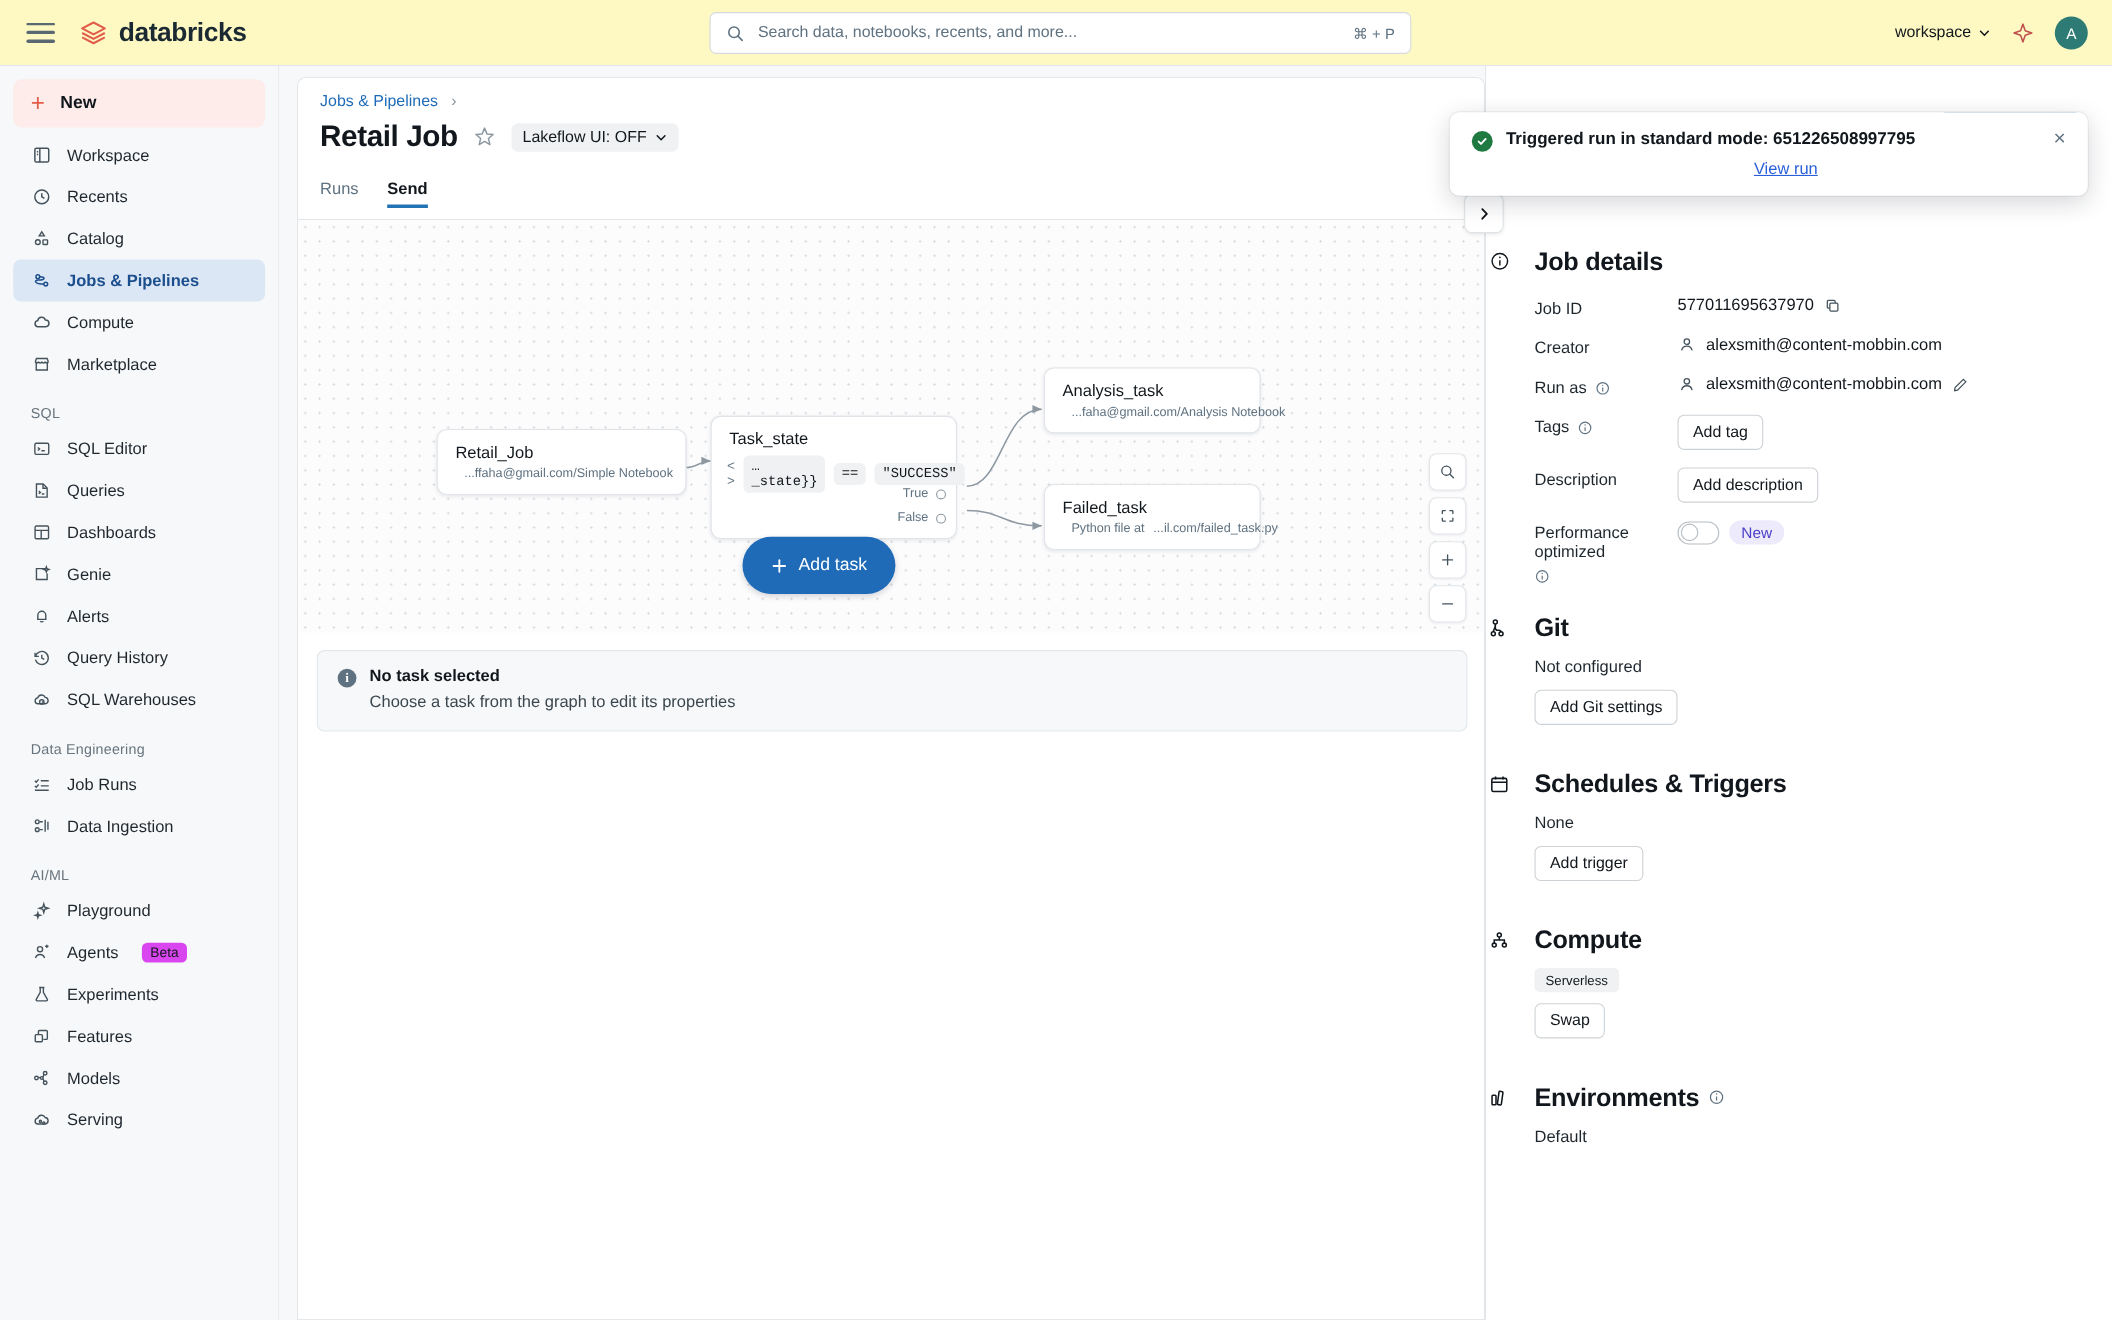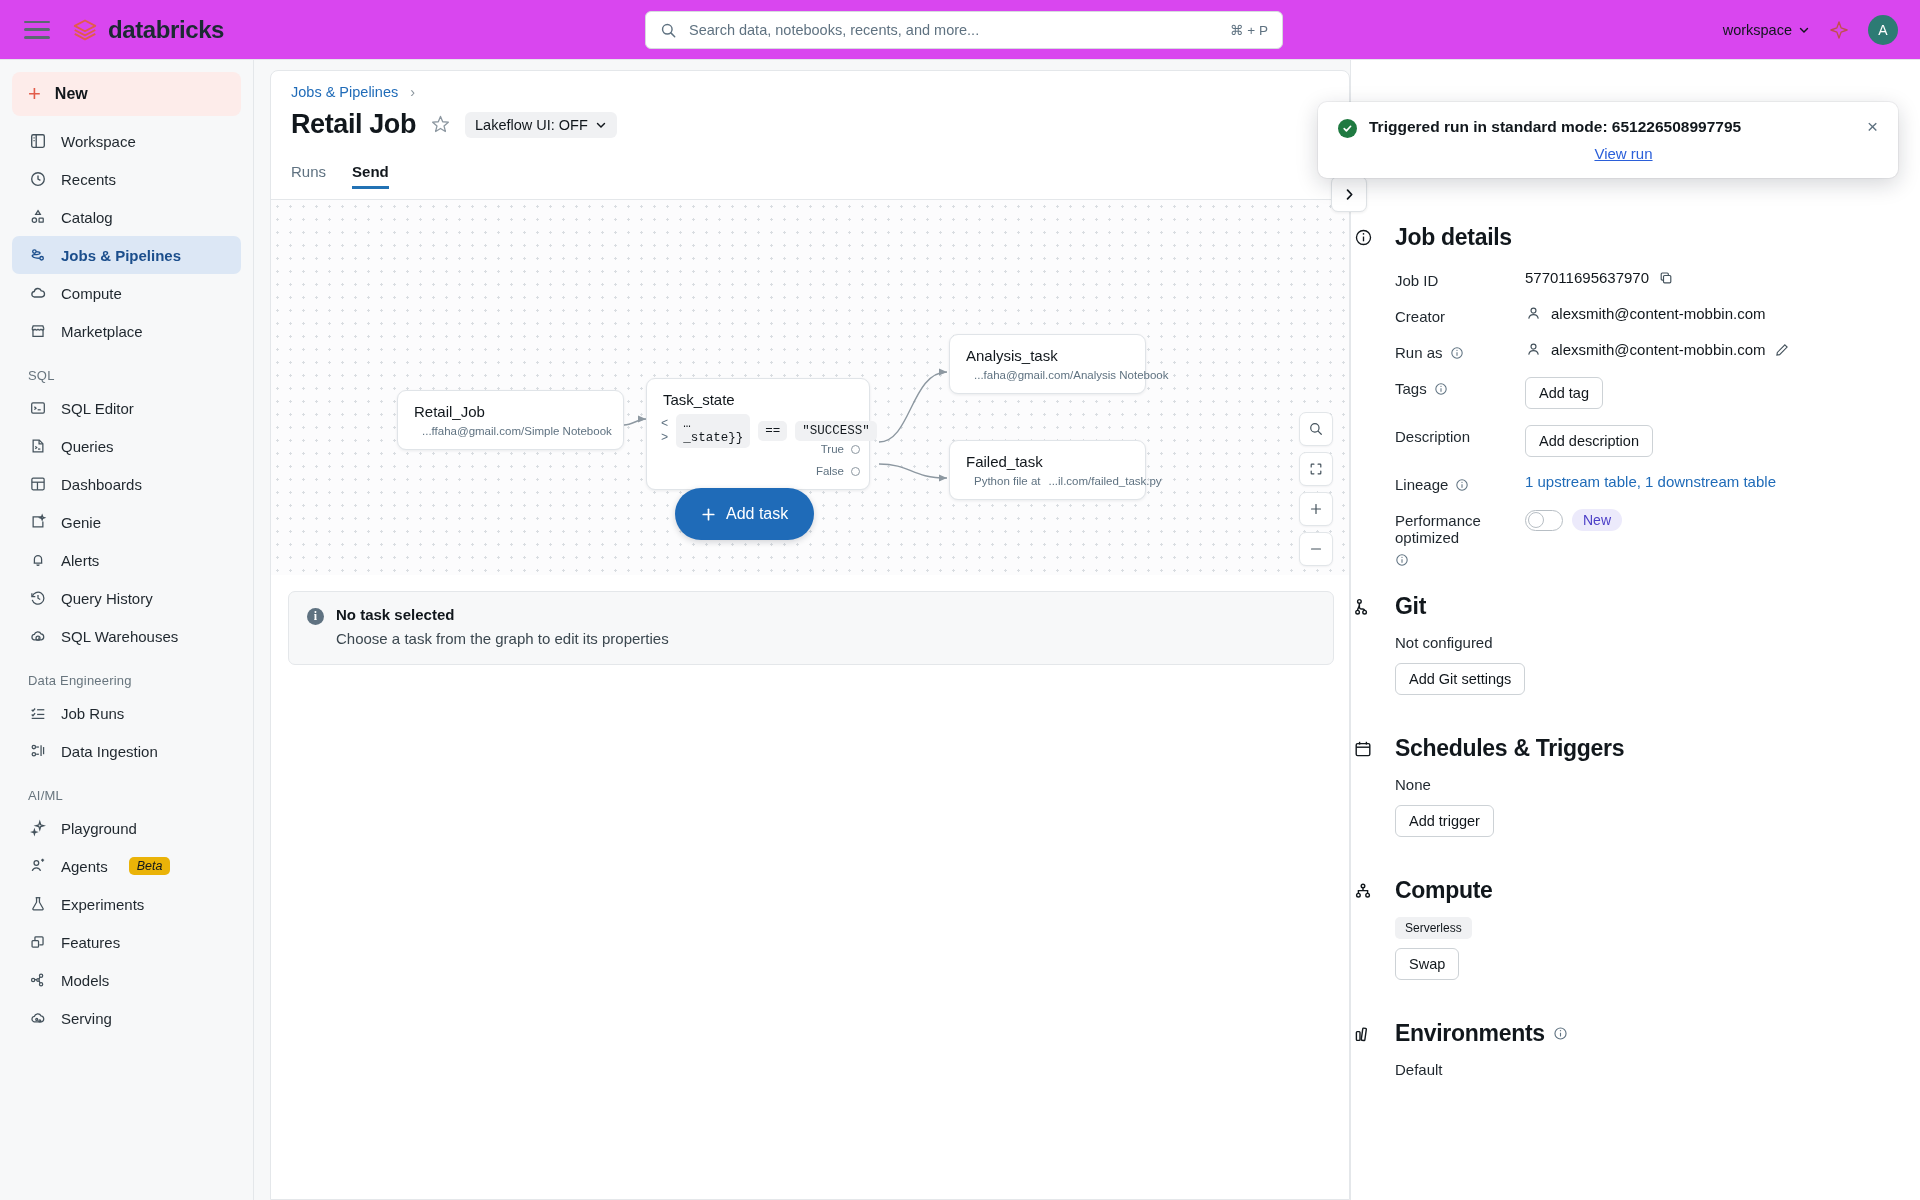"databricks" .topbar { background: #d946ef -> #fef9c3 }
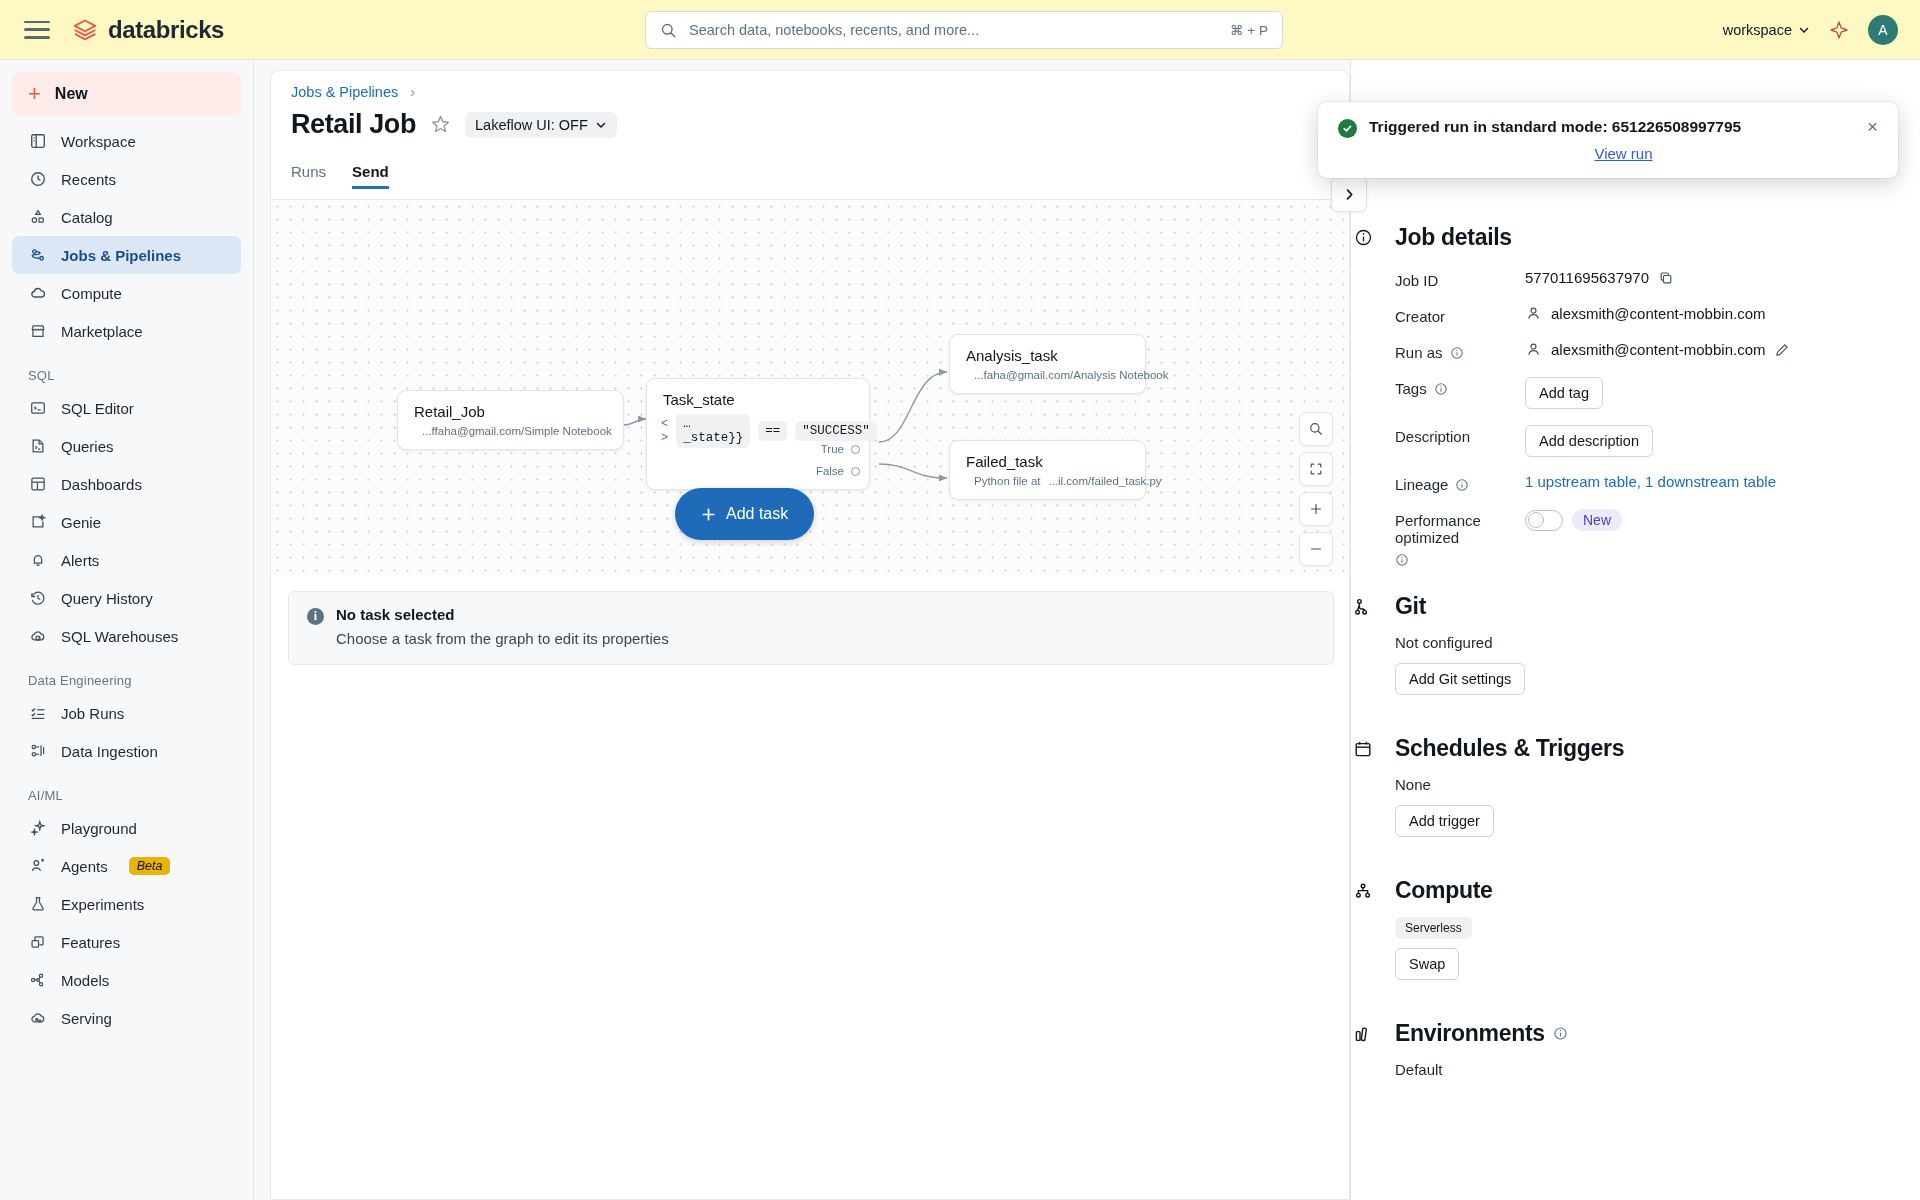"Lineage" div.drow { html: <div> <div> <span>Lineage</span> <svg> <circle></circle> <line></line> <circle></circle> </svg> </div> <div>1 upstream table, 1 downstream table</div> </div> -> none }
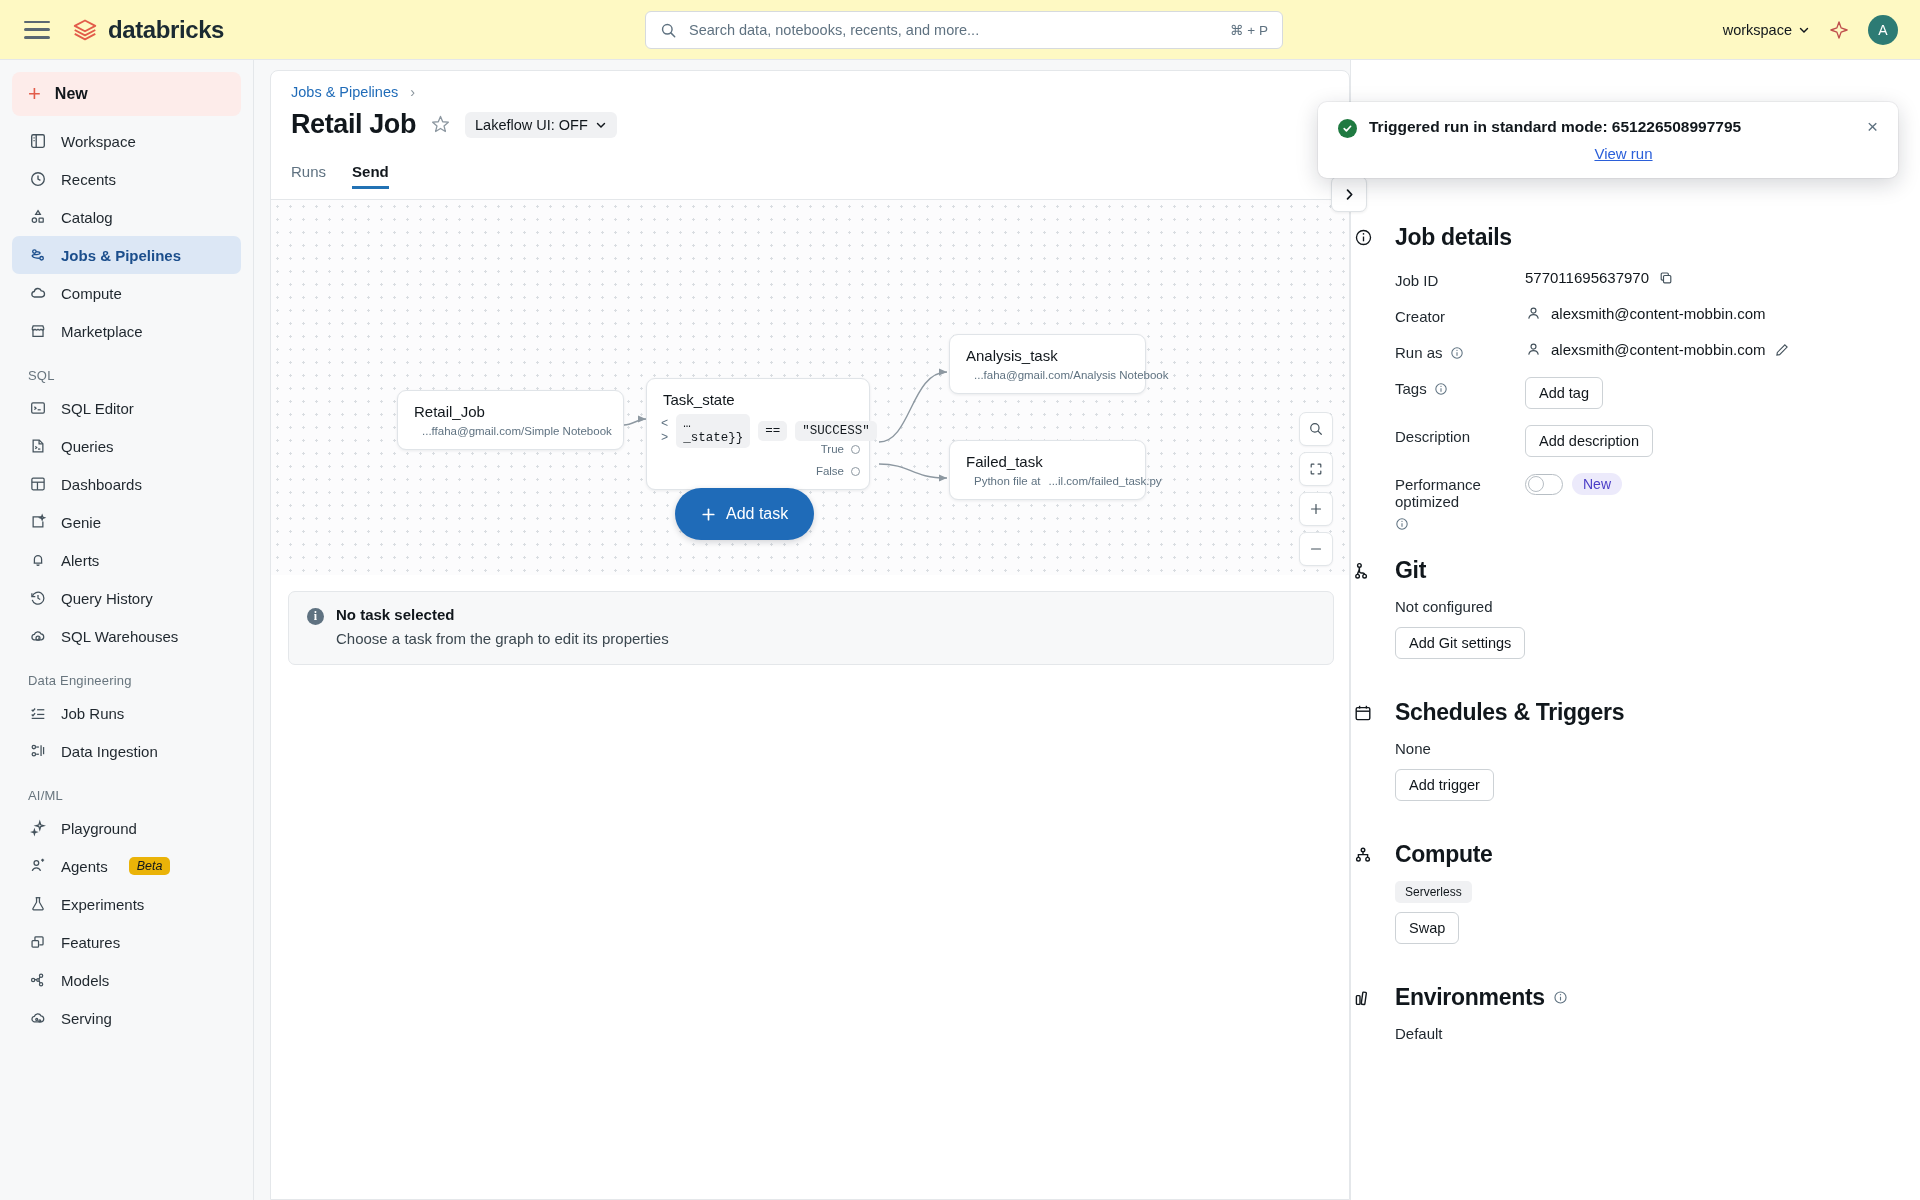"Beta" .beta-pill { background: #eab308 -> #d946ef; font-style: italic -> none }
